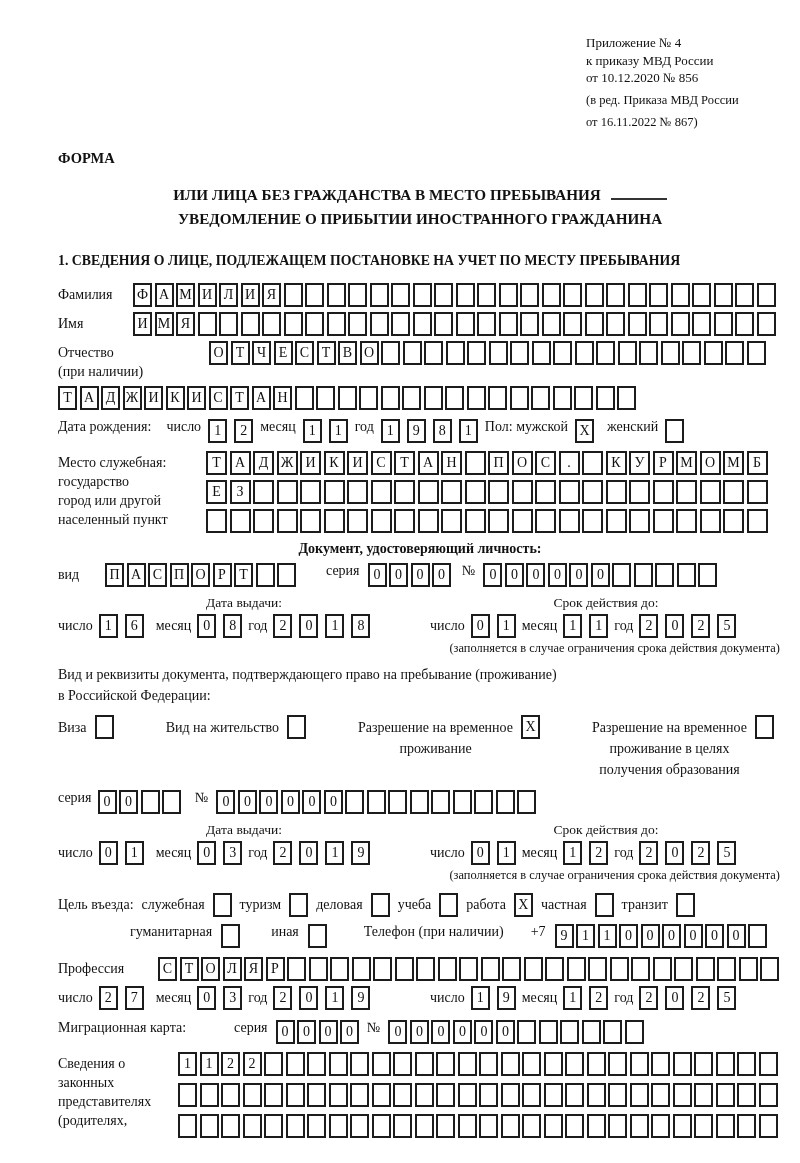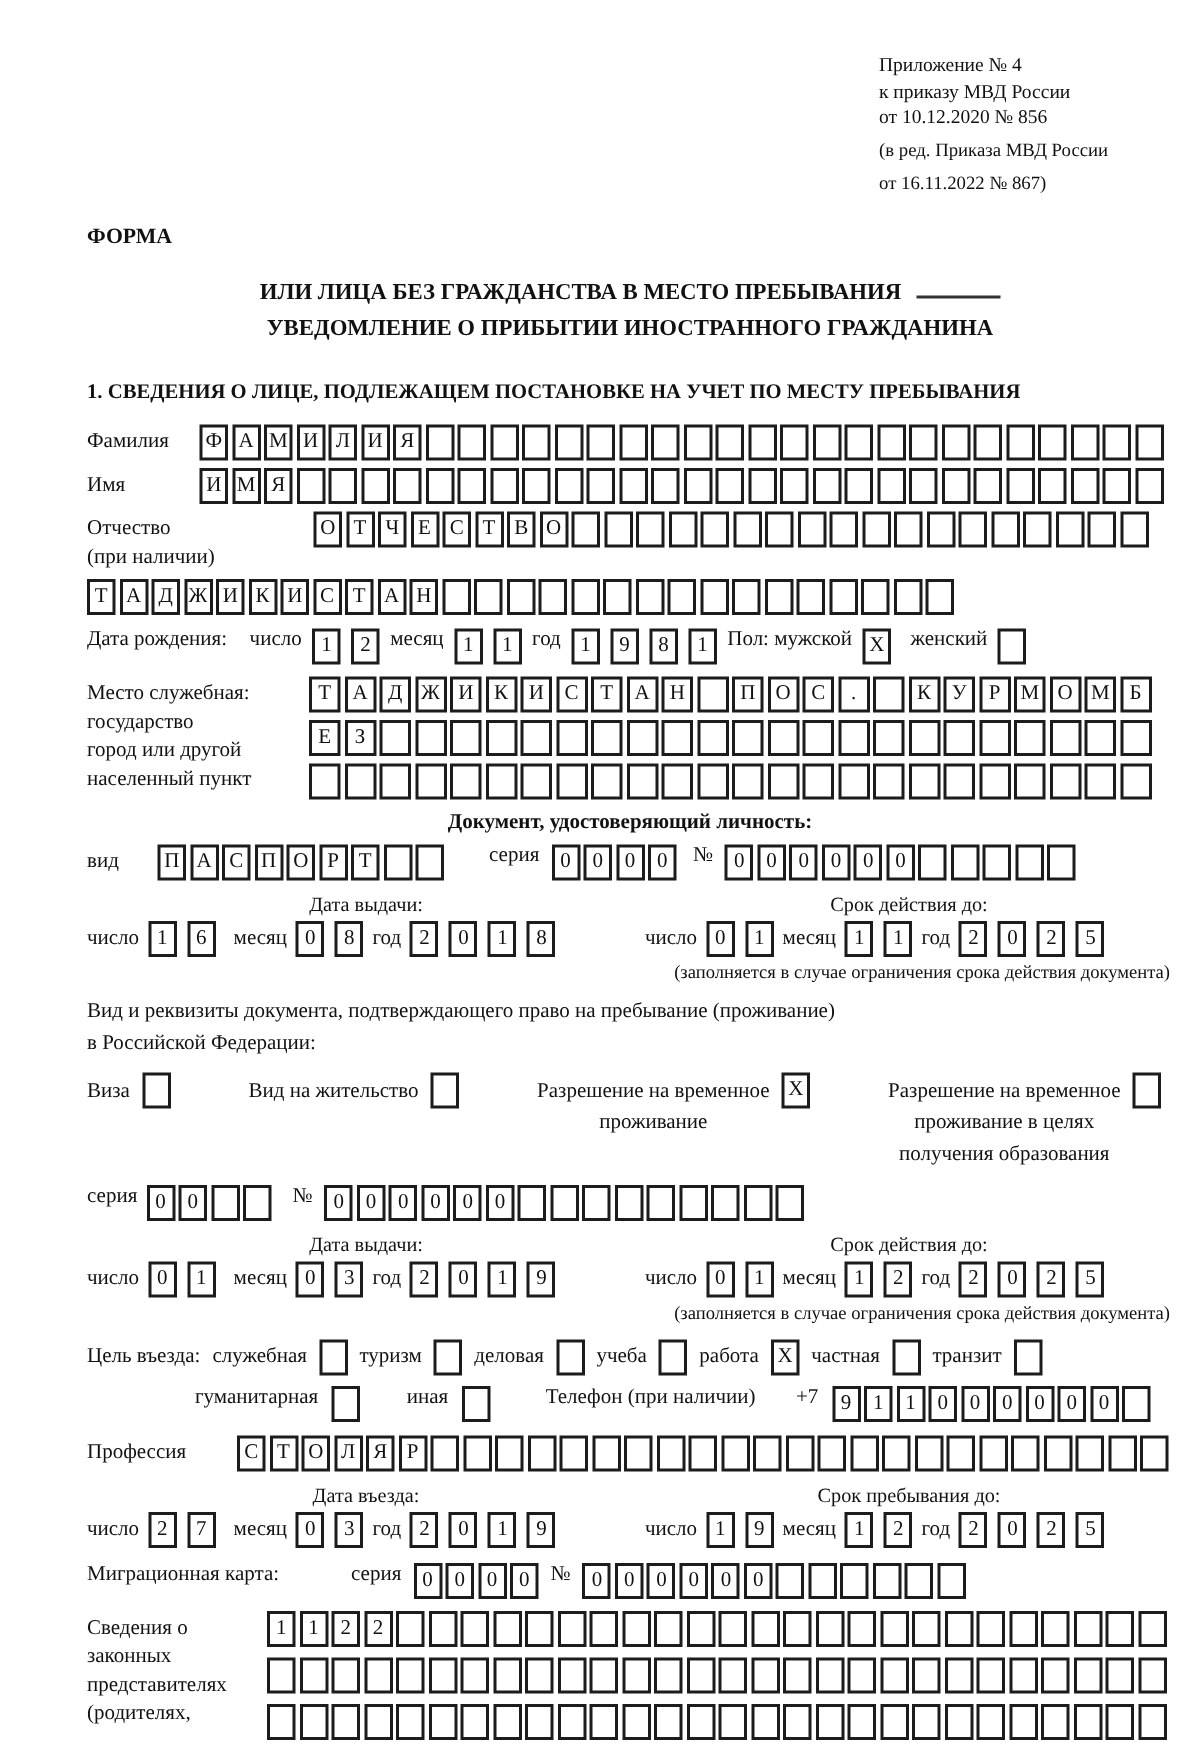"Дата въезда:" div.date-titles { html: <div> <div>Дата въезда:</div> <div>Срок пребывания до:</div> </div> -> none }
